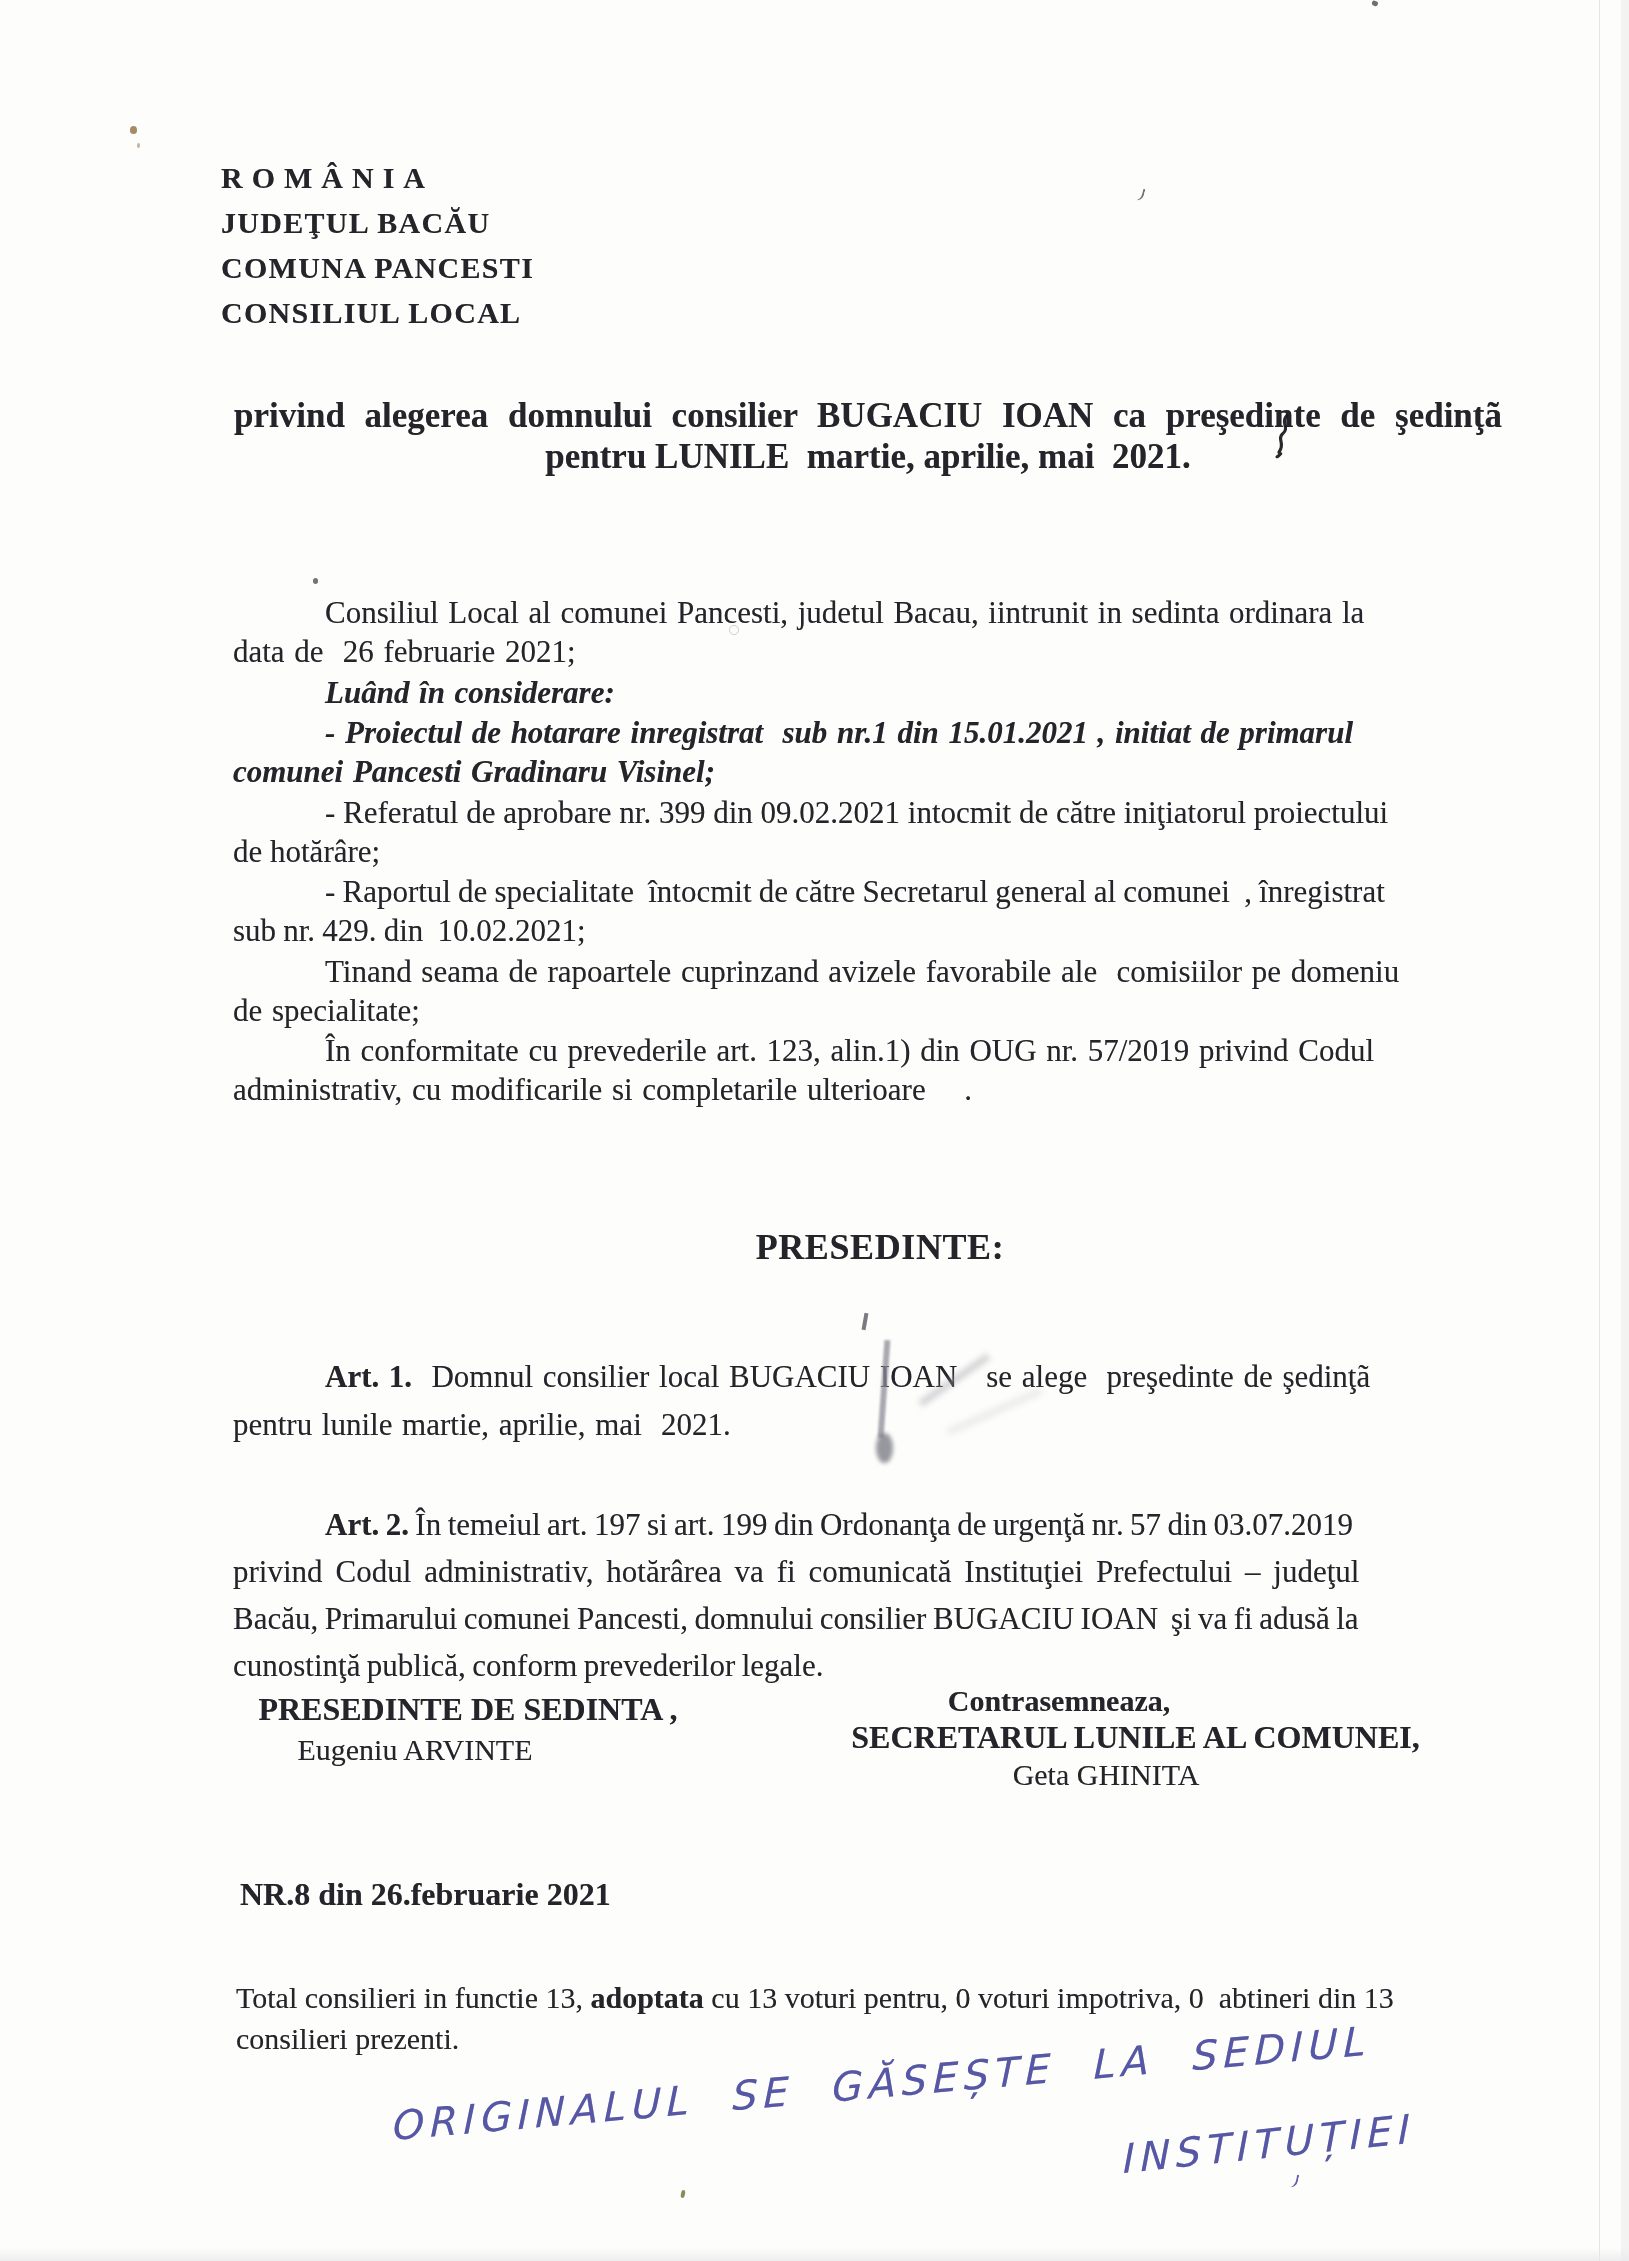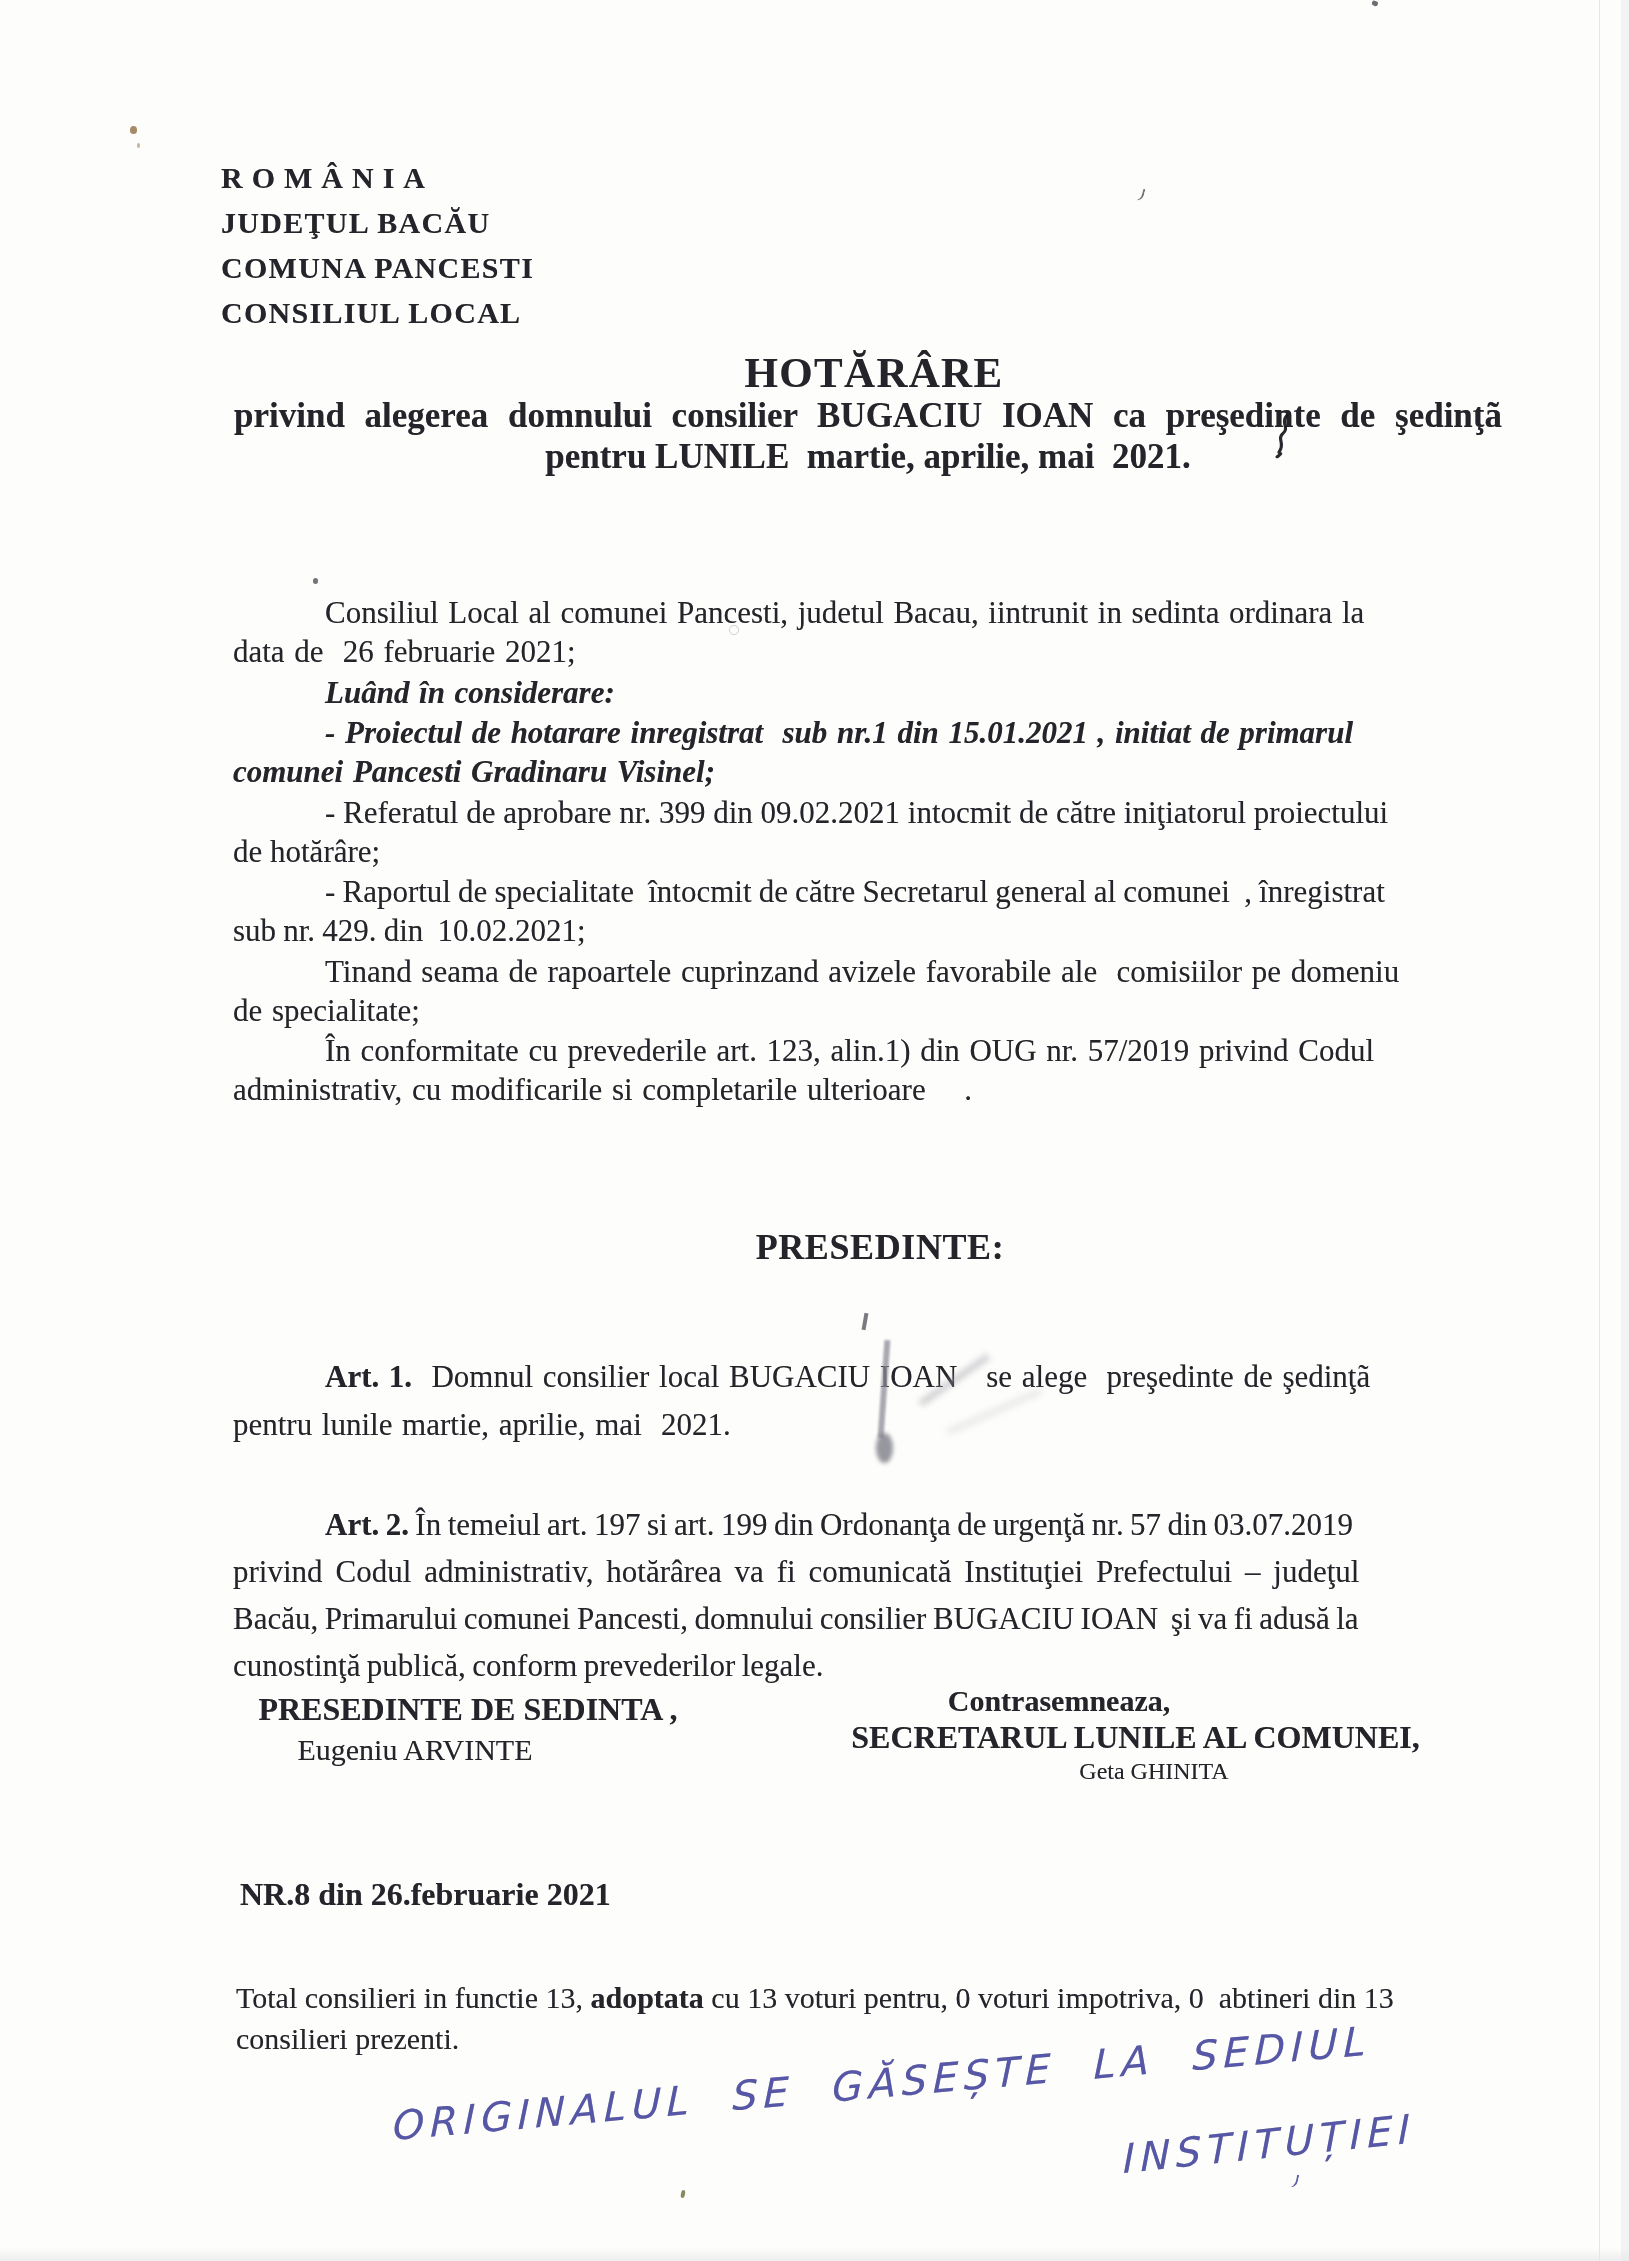"HOTĂRÂRE" div.title-main { html: <div>HOTĂRÂRE</div> -> none }
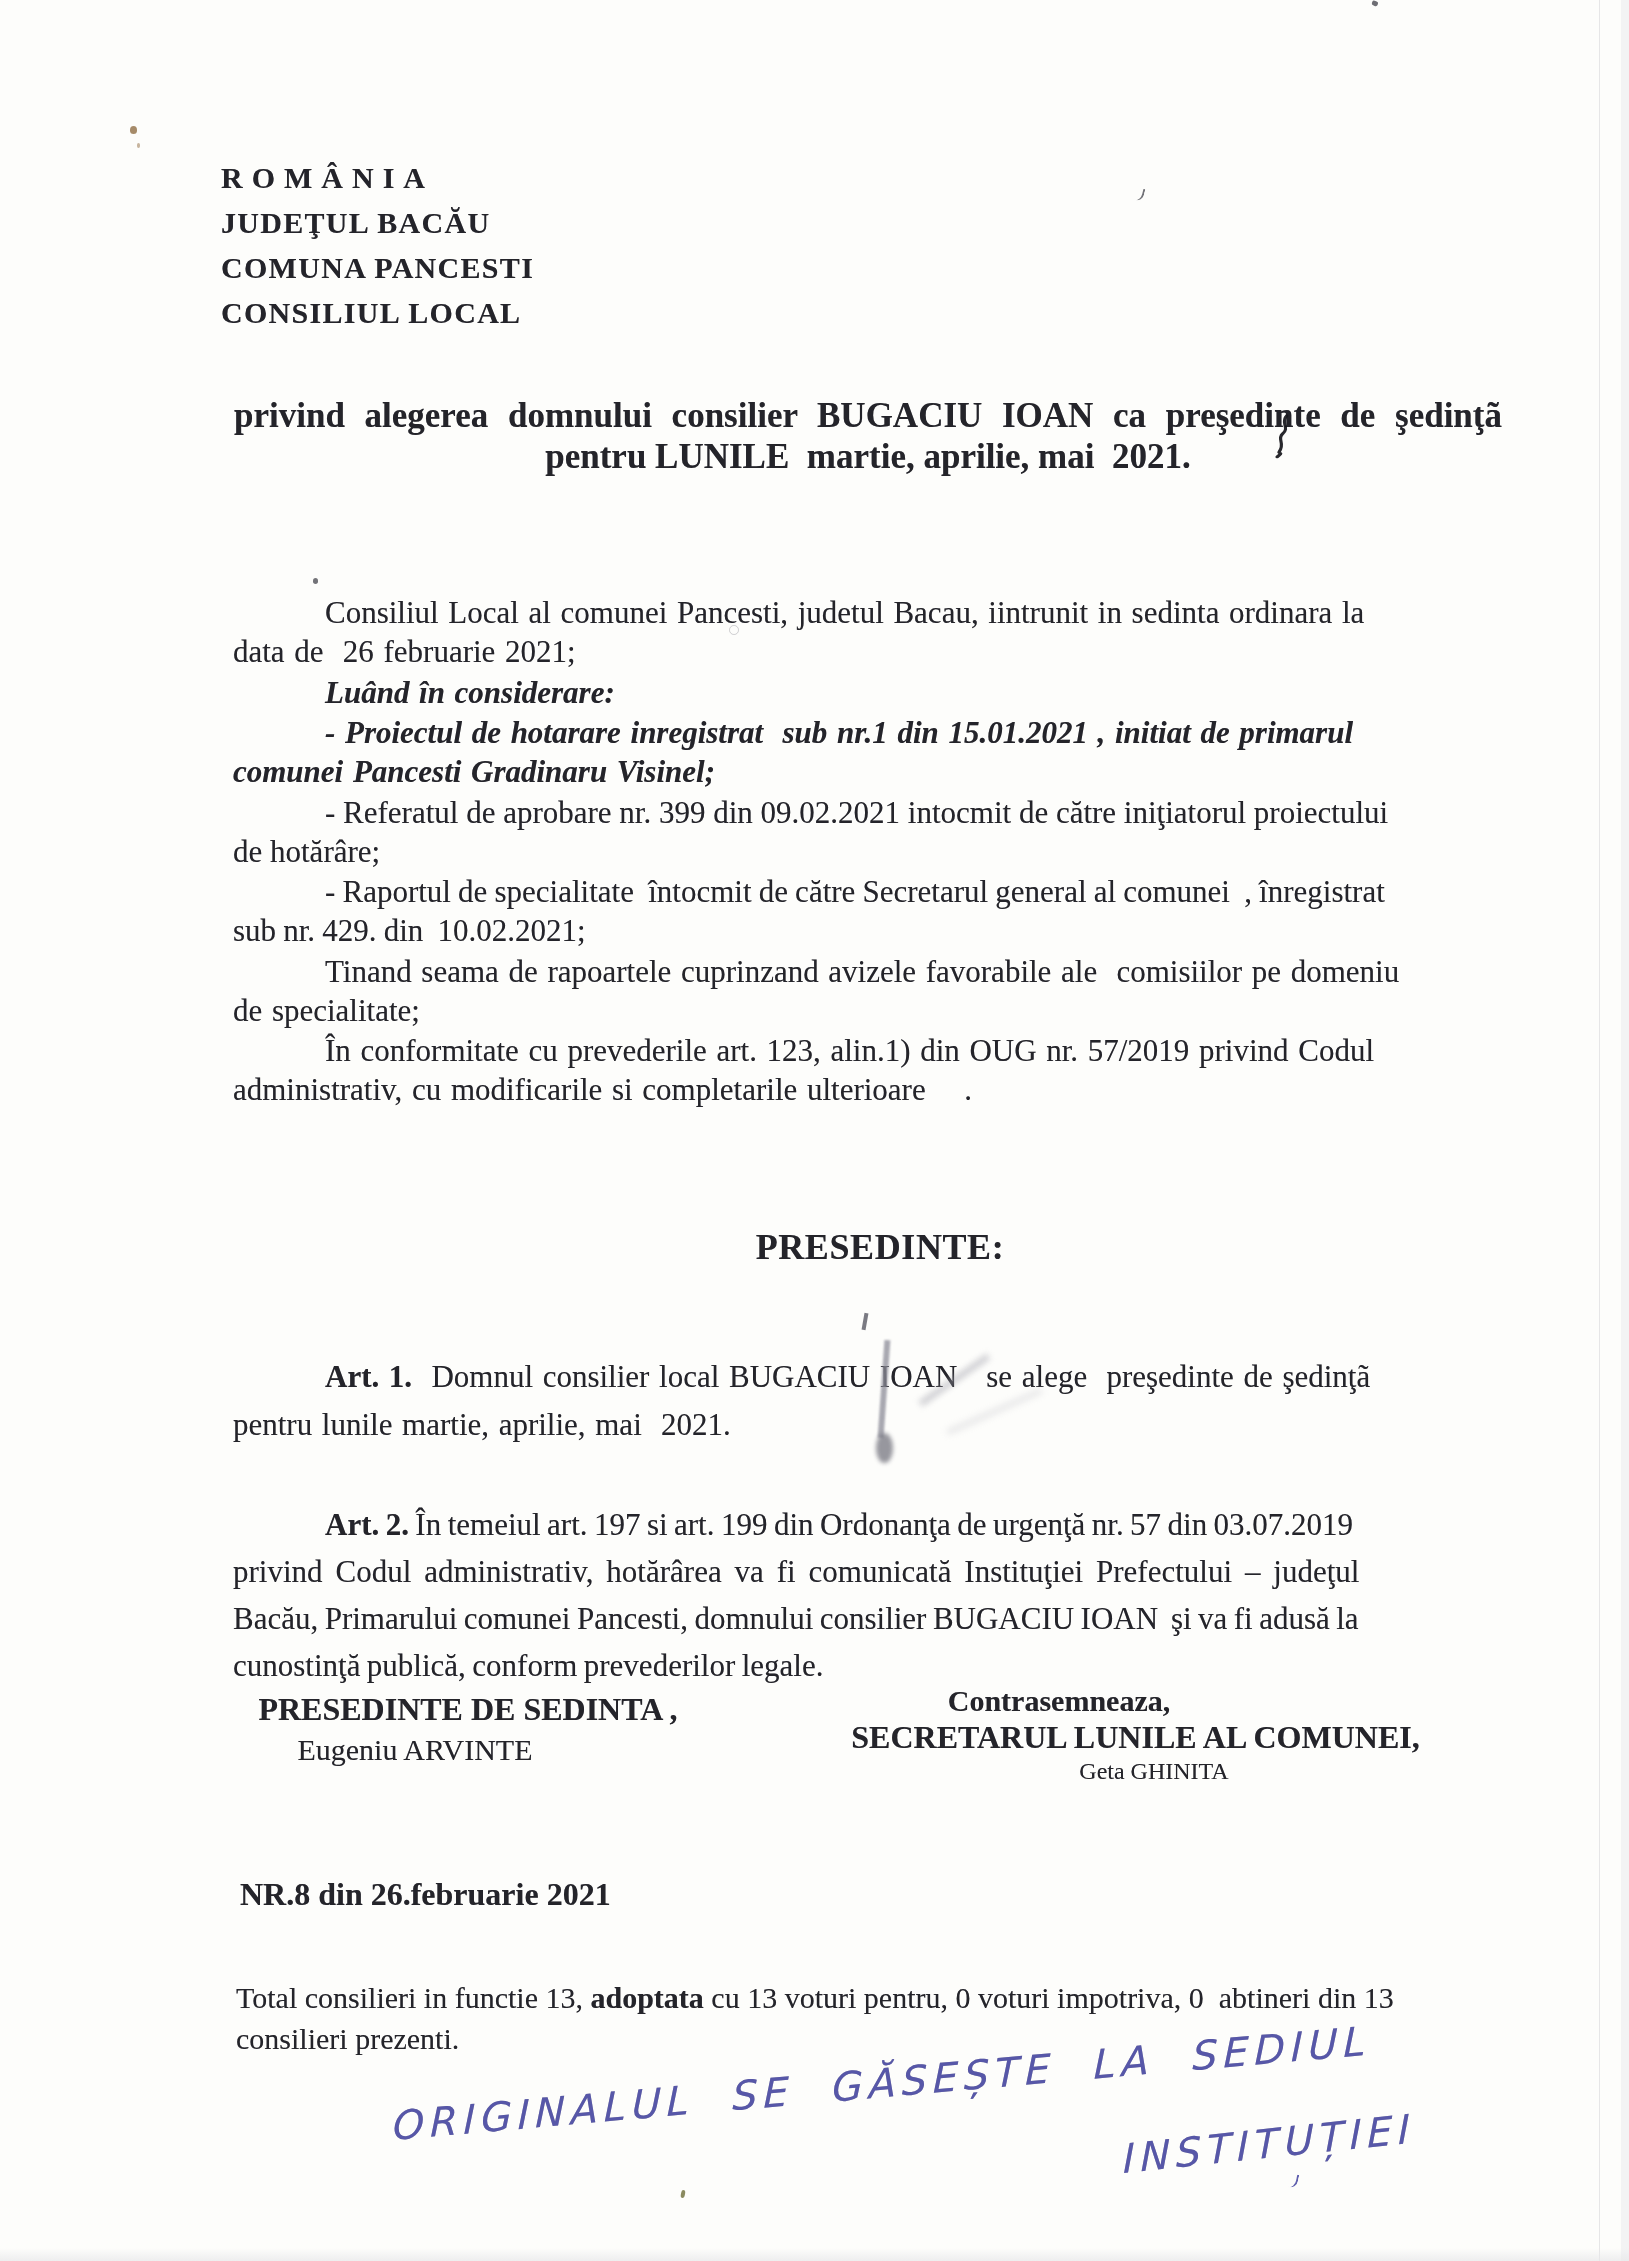"Geta GHINITA" .sig-secretary-name { font-size: 24px -> 30px; left: 896px -> 848px }
